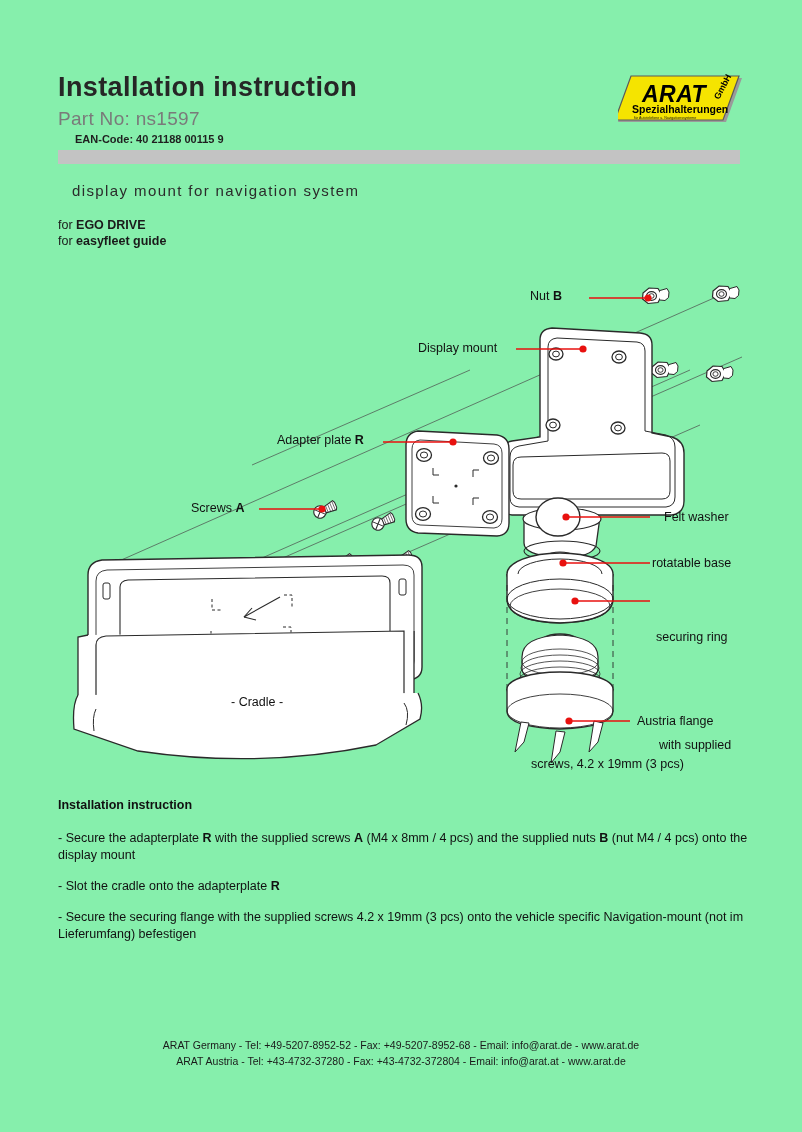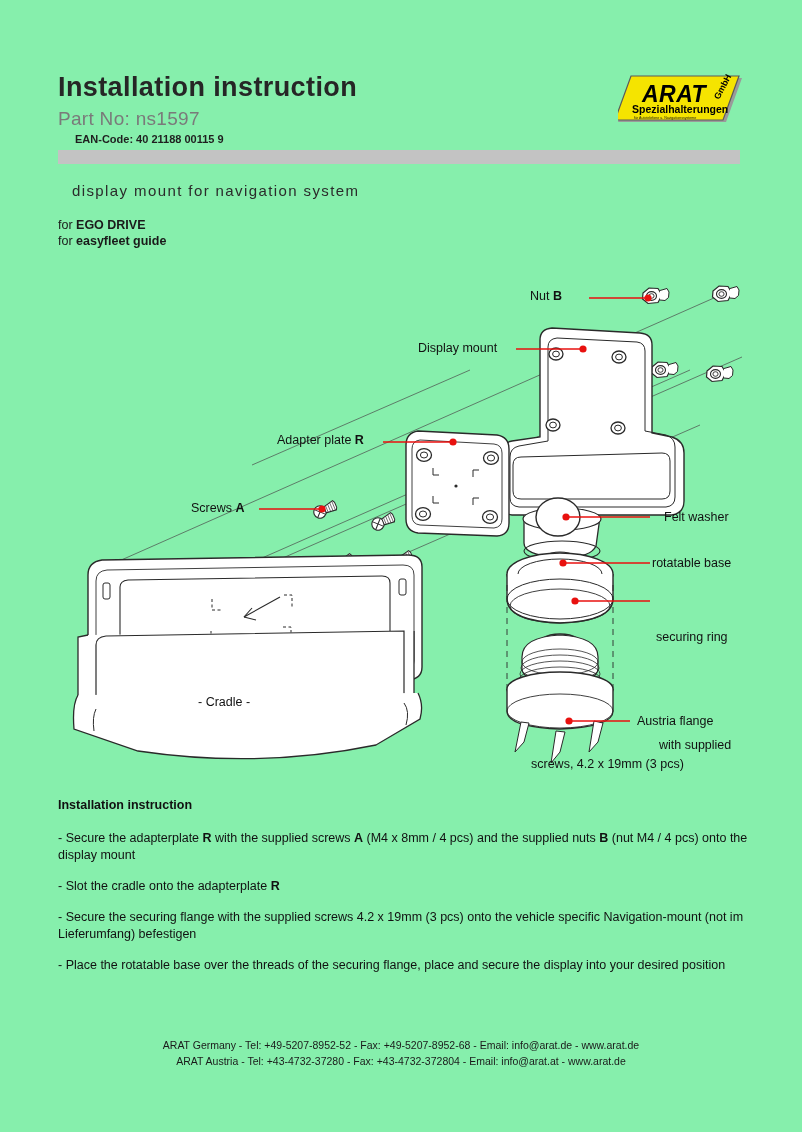"- Cradle -" div.dlabel { left: 198px -> 231px }
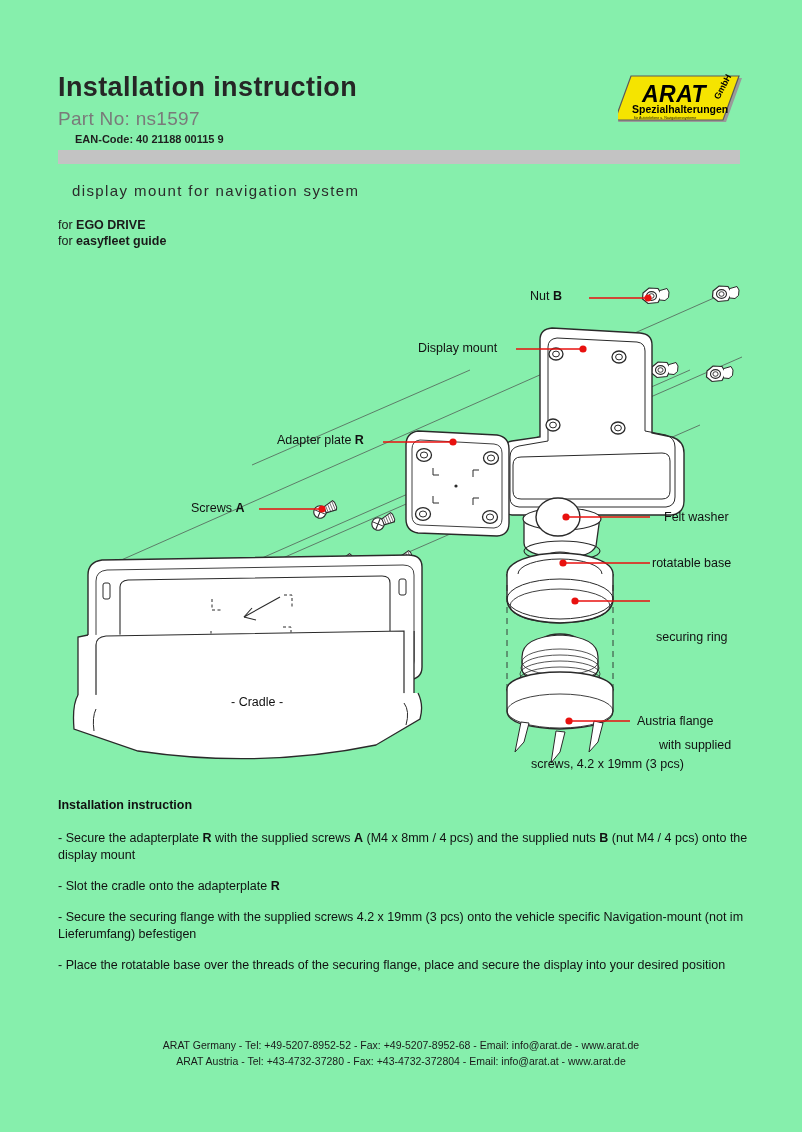"- Place the rotatable base" p { html: <p>- Place the rotatable base over the threads of the securing flange, place and secure the display into your desired position</p> -> none }
